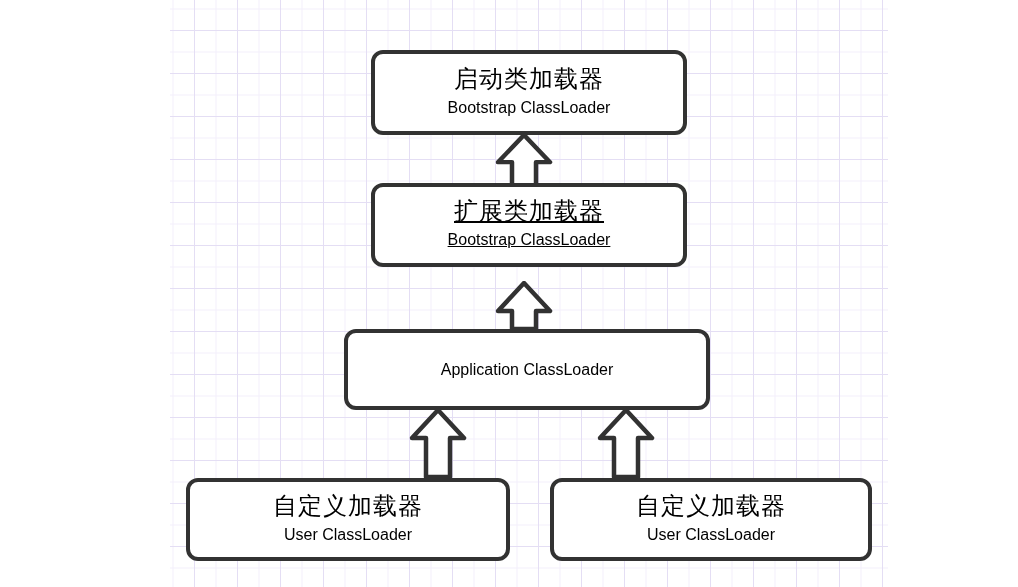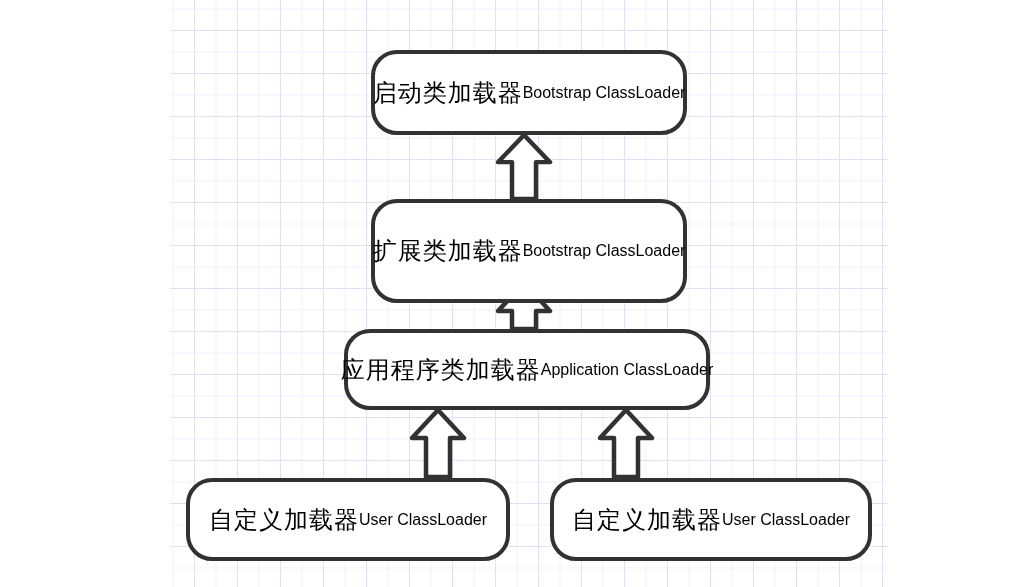"启动类加载器" .node { border-radius: 26px -> 12px; flex-direction: row -> column }
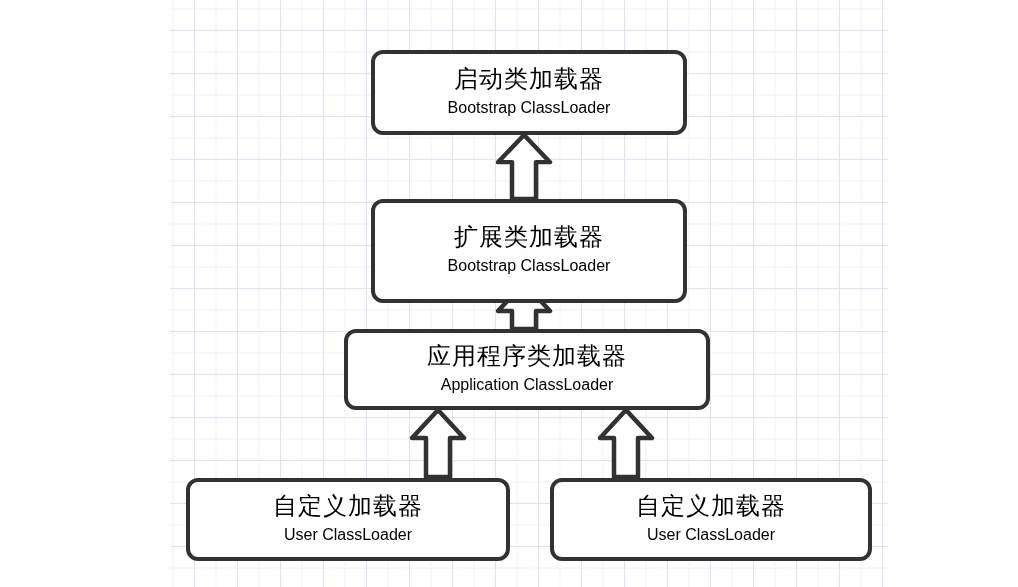"扩展类加载器" #node-extension { height: 104px -> 84px; text-decoration: none -> underline; top: 199px -> 183px }
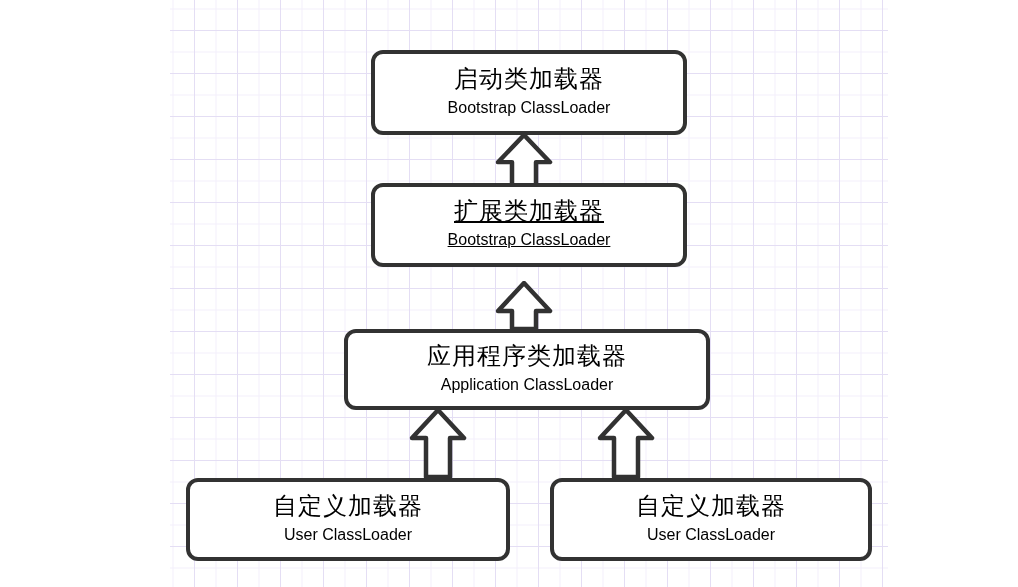"应用程序类加载器" div.zh { html: <div>应用程序类加载器</div> -> none }
